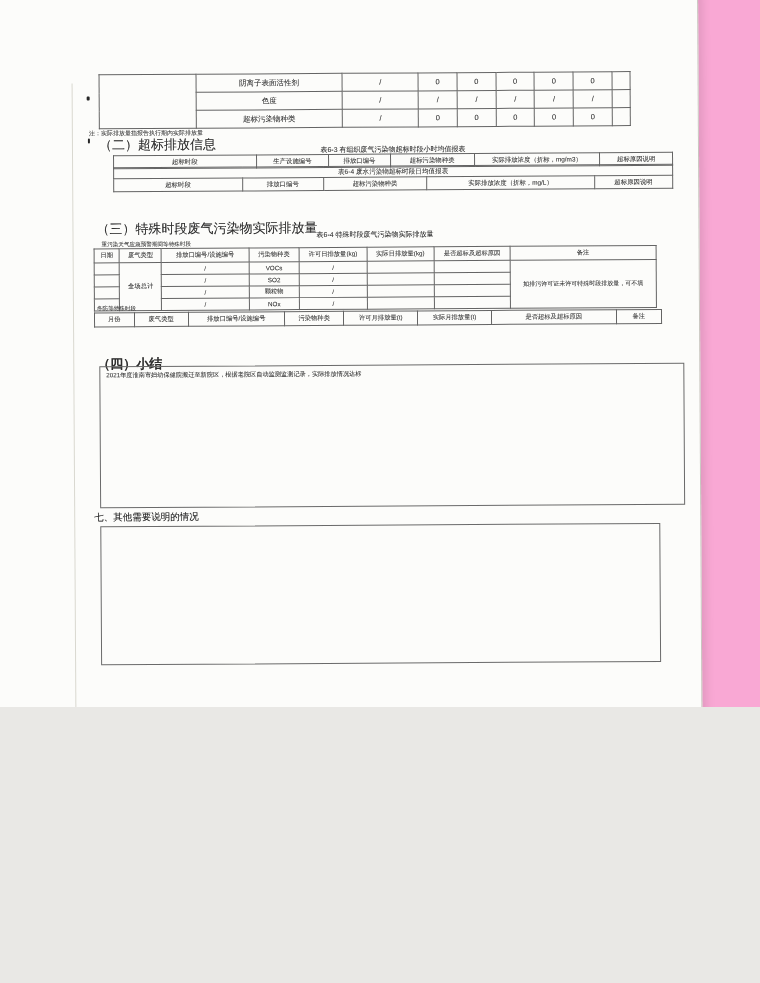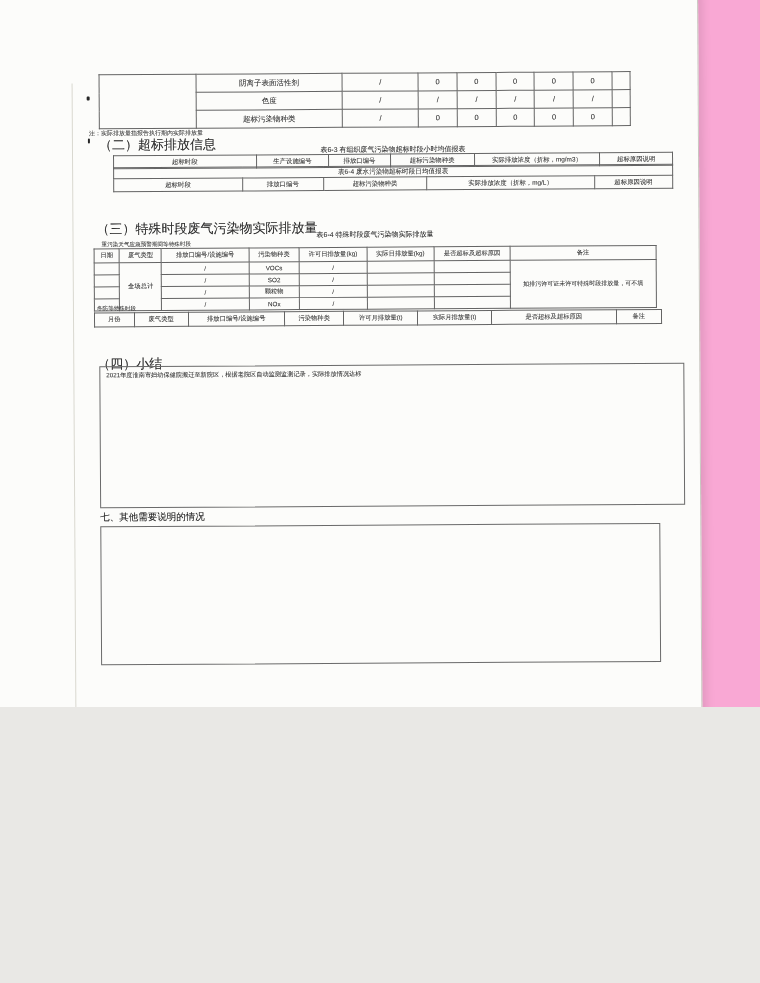"（四）小结" div.secthead { font-weight: none -> bold }
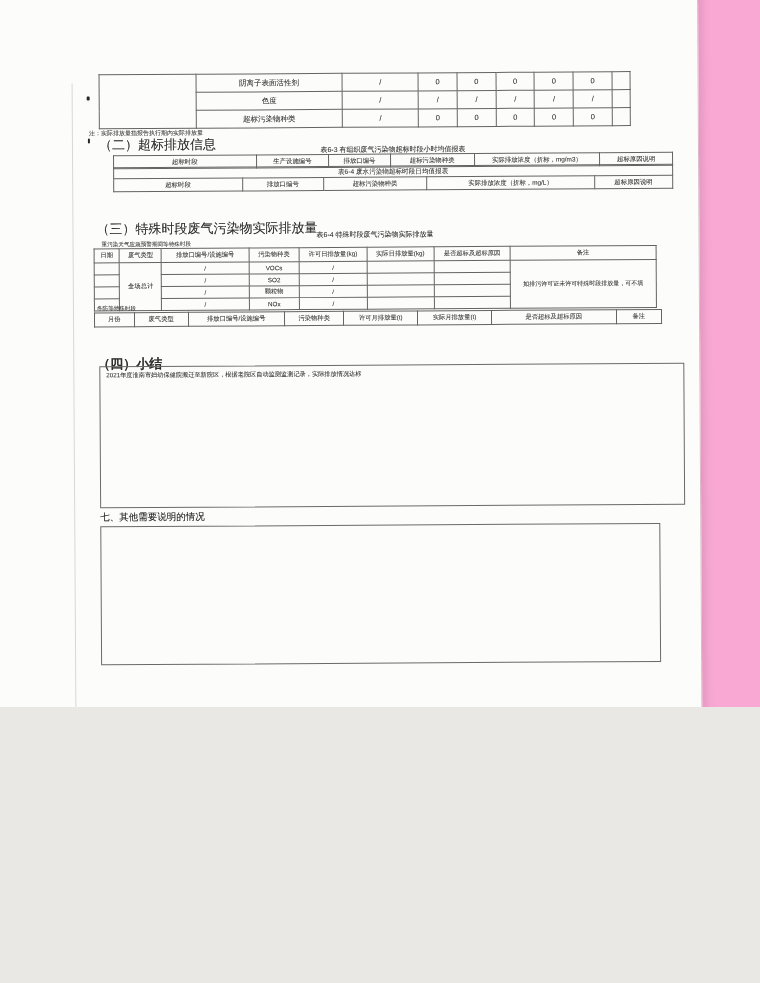"七、其他需要说明的情况" div.sect7 { left: 97px -> 91px }
